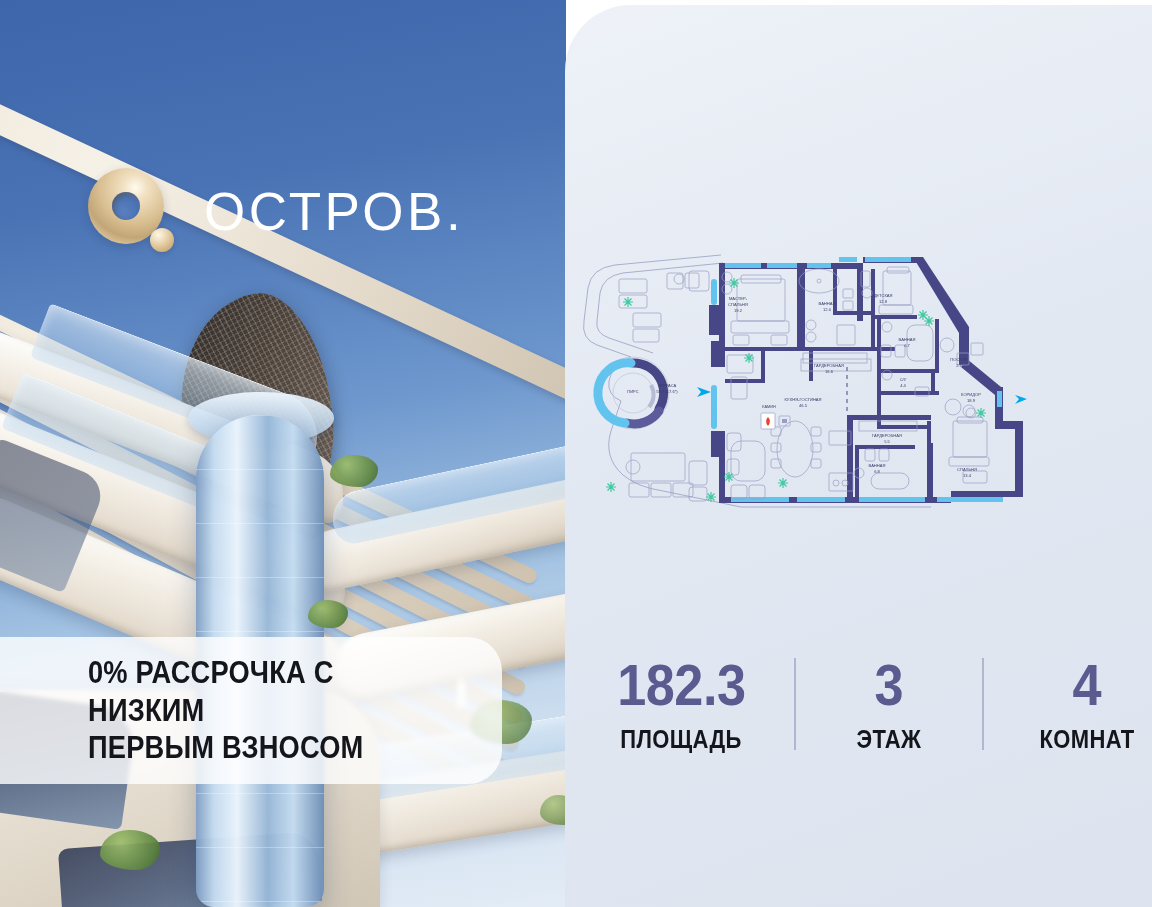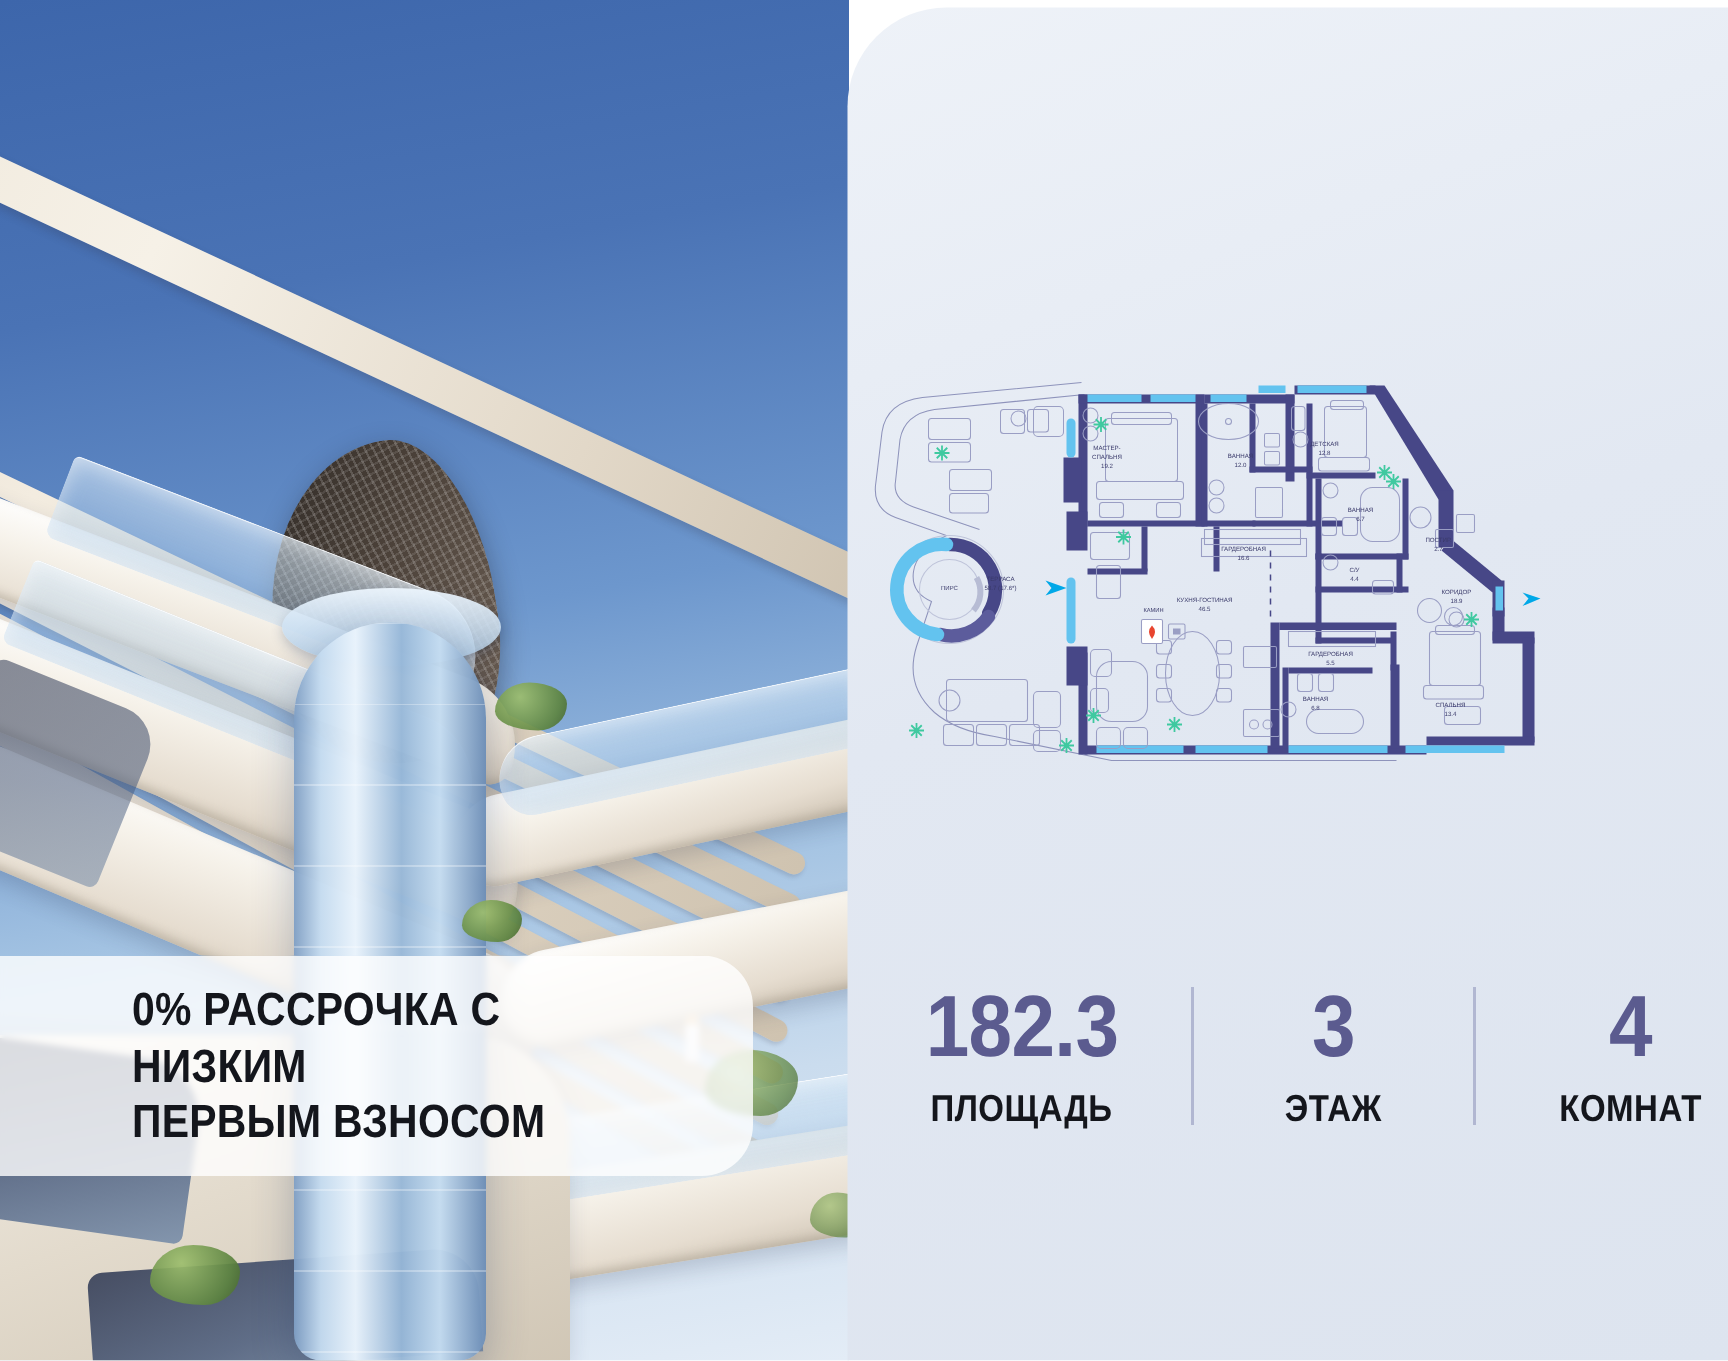"ОСТРОВ." div.logo { html: none -> <div> <div> <div></div> <div></div> </div> <div>ОСТРОВ.</div> </div> }
